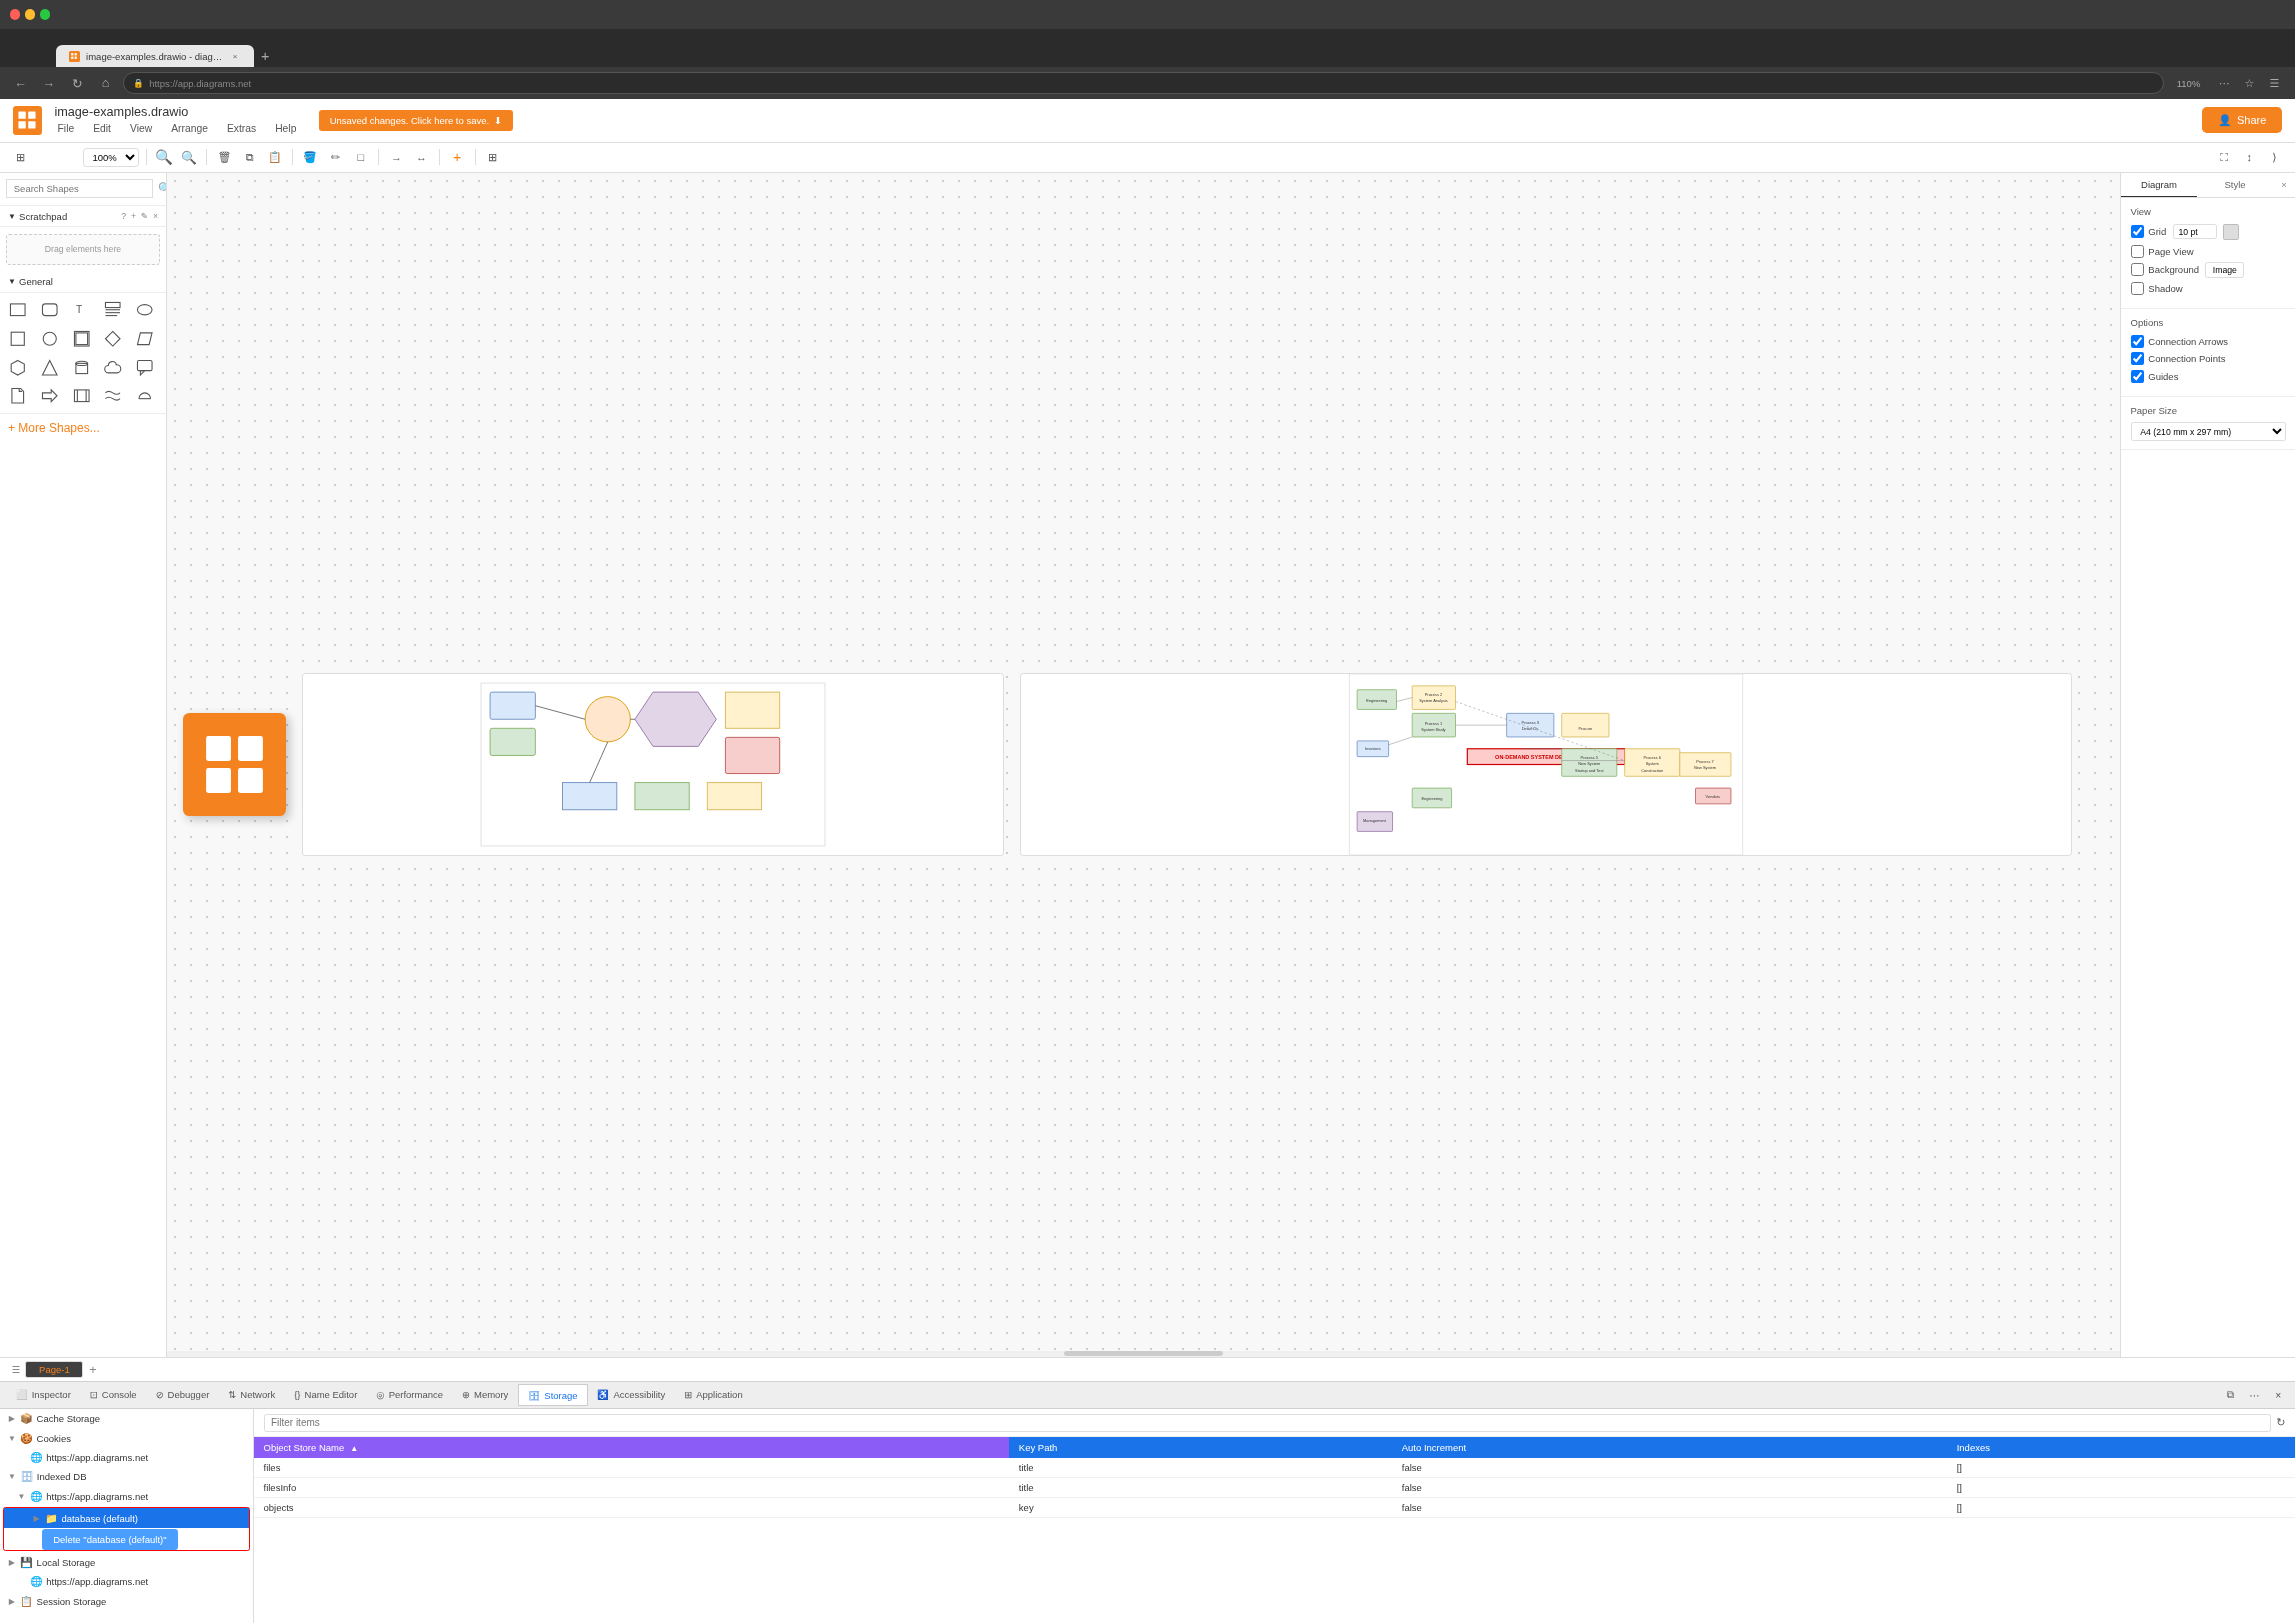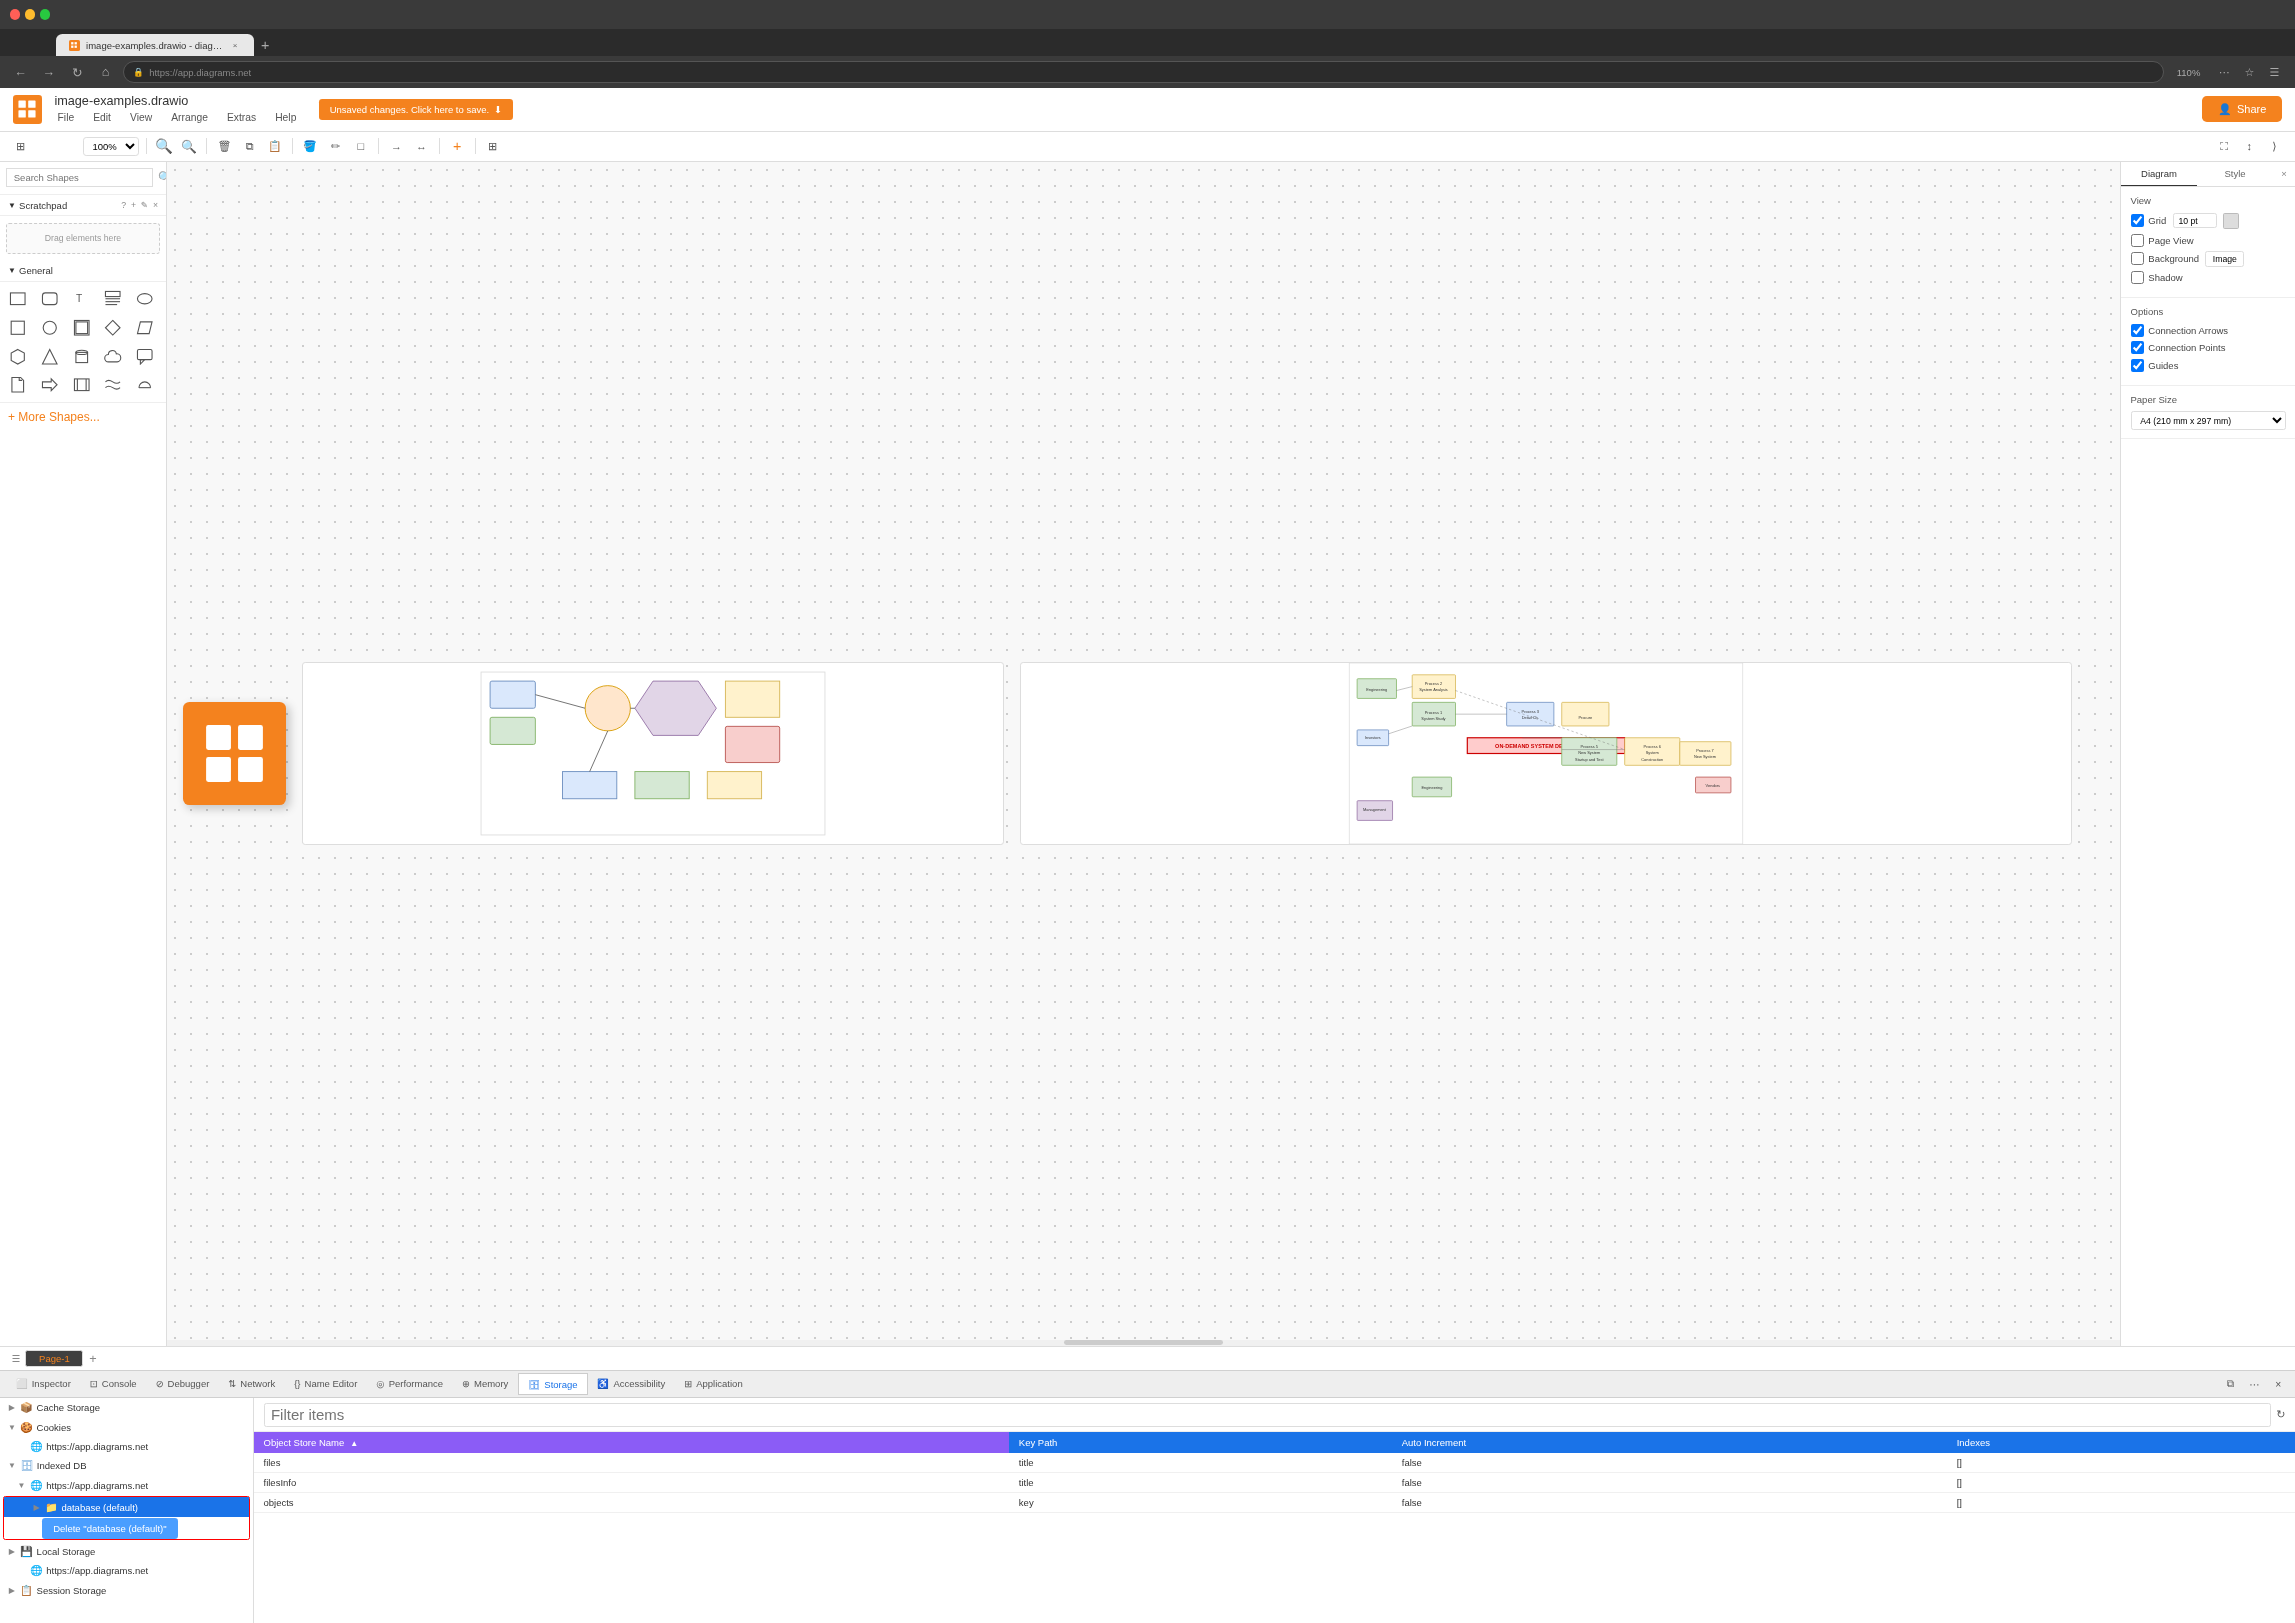"image-examples.drawio - diag…" .tab-bar { height: 27px -> 38px }
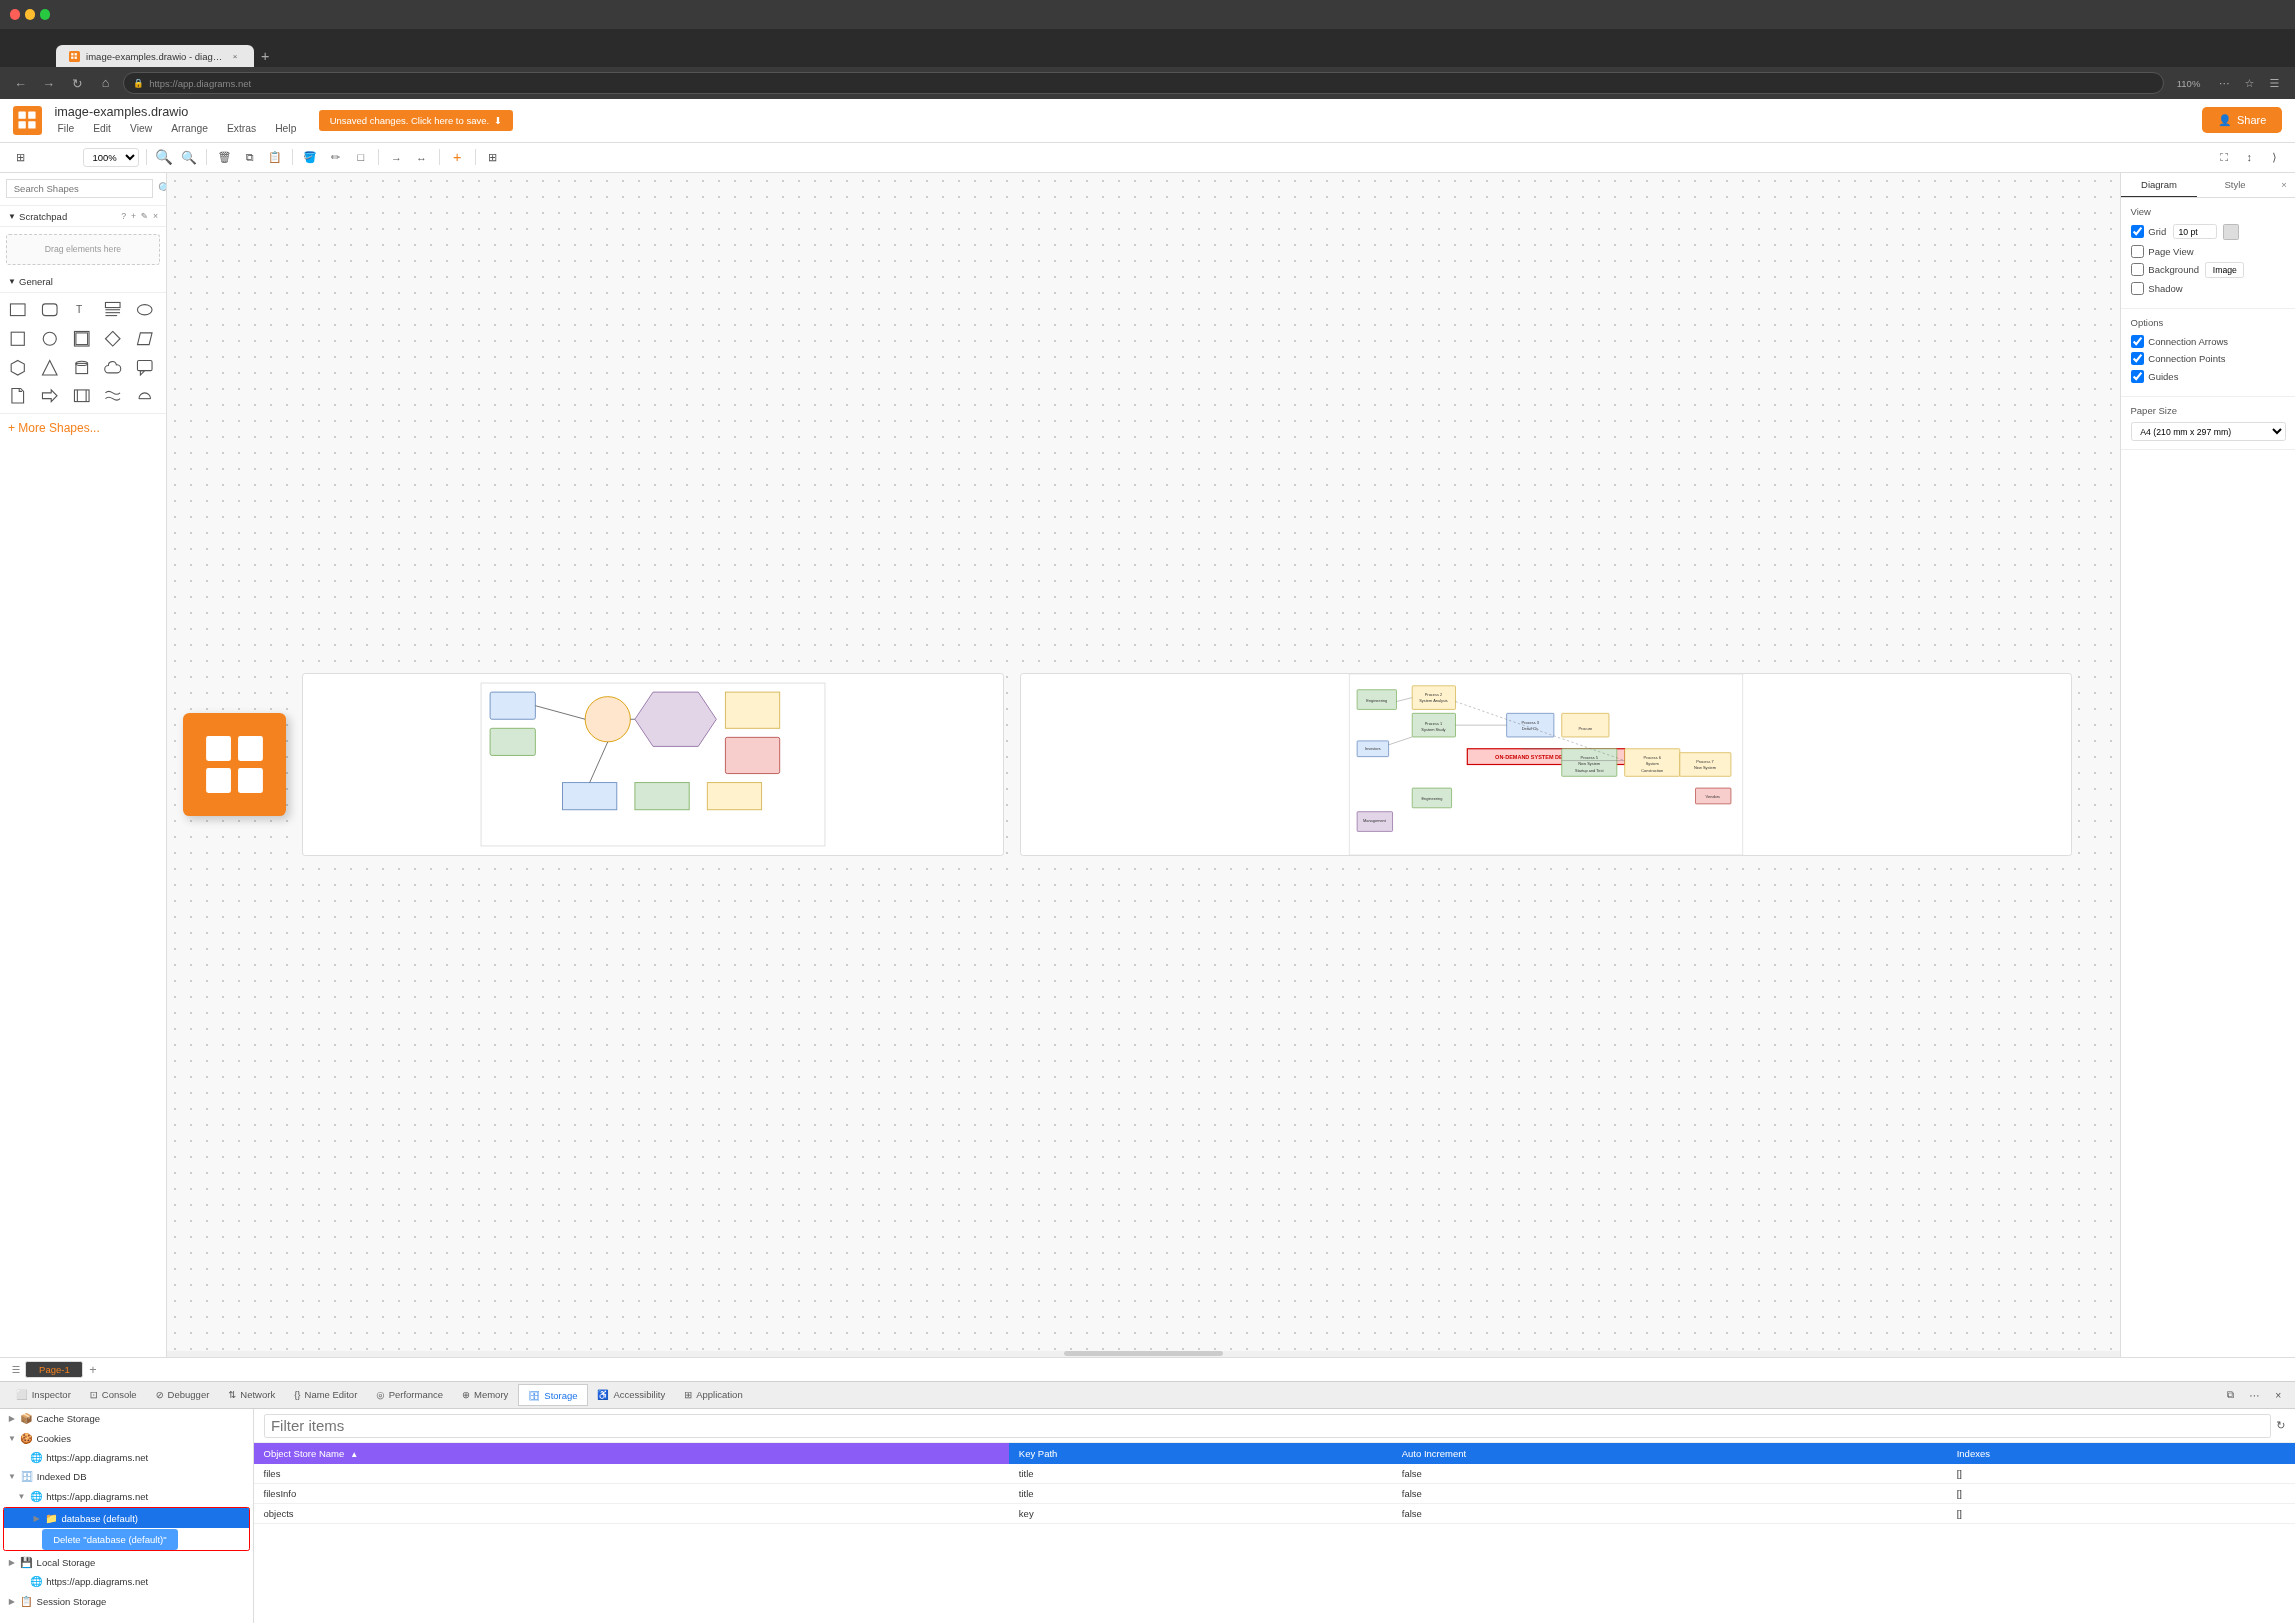"Filter items" .filter-input { font-size: 15px -> 10px }
